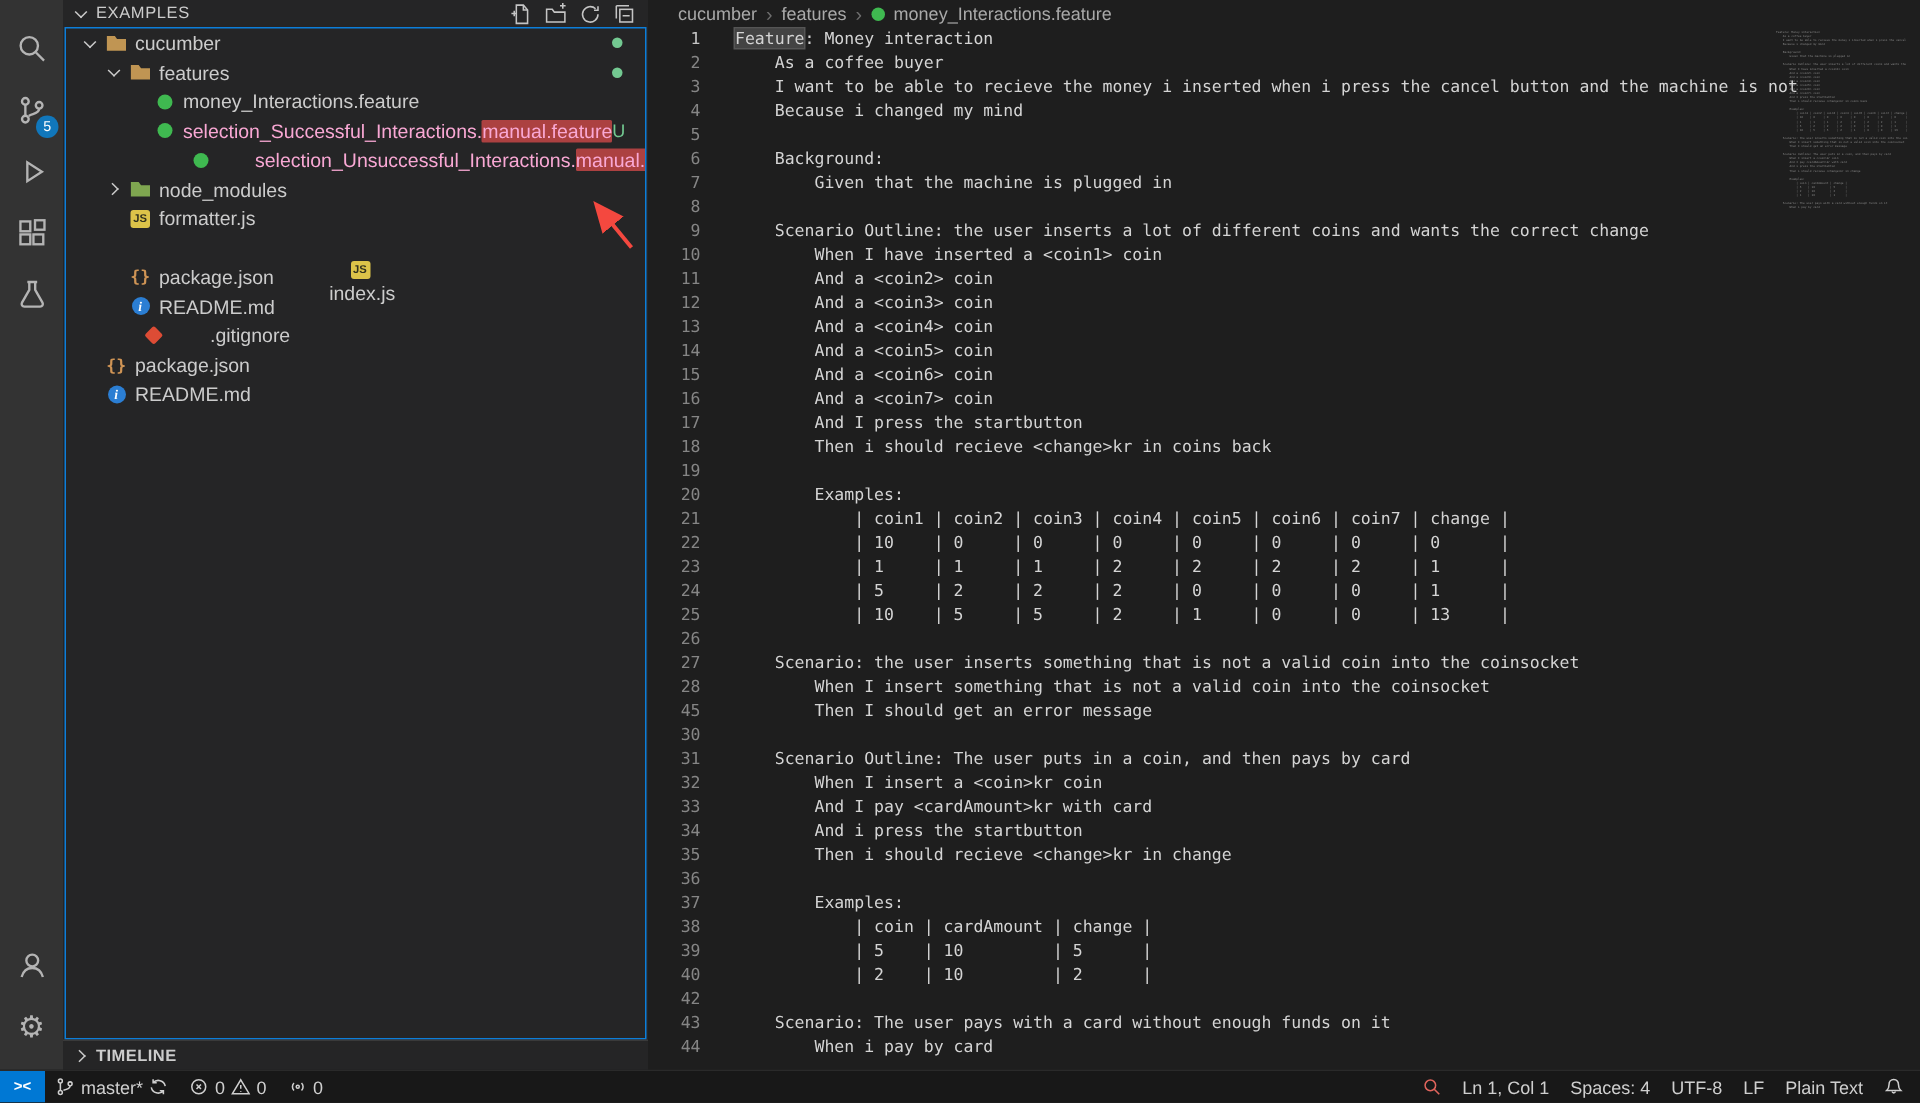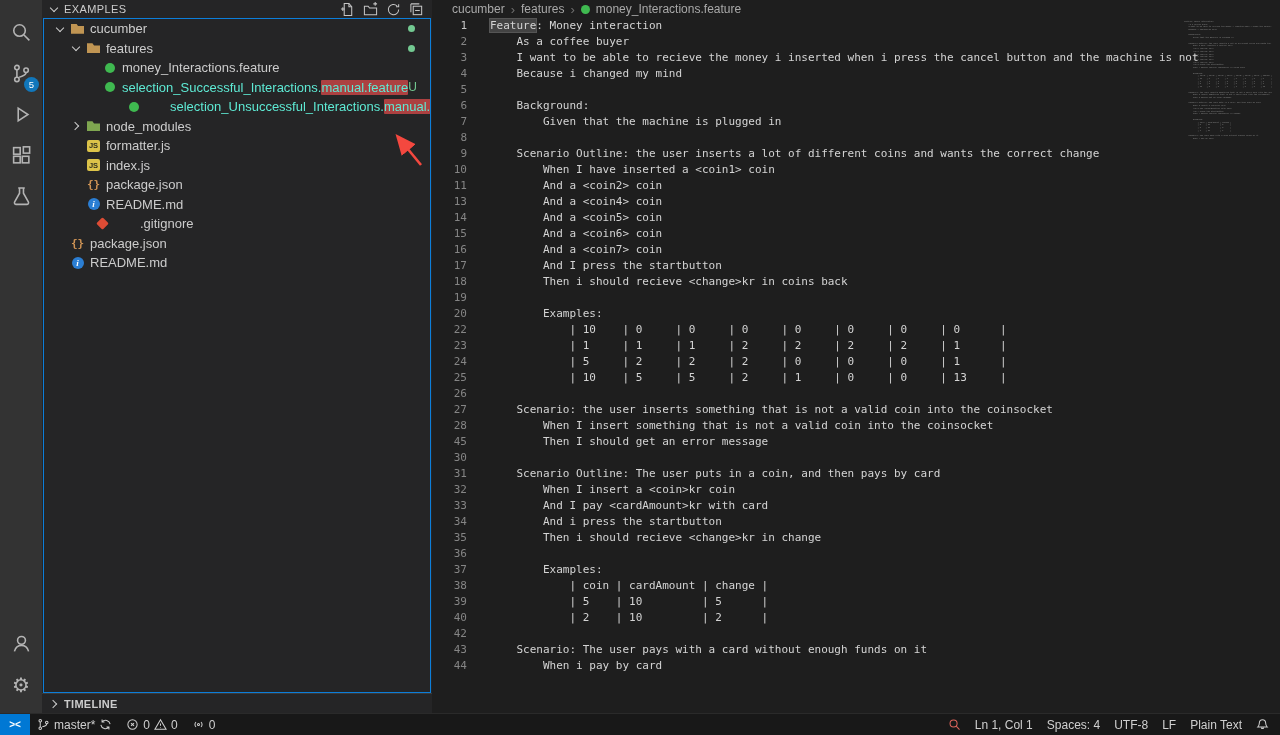"selection_Successful_Interactions.manual" .tlabel.untracked { color: #5eead4 -> #f9a8d4 }
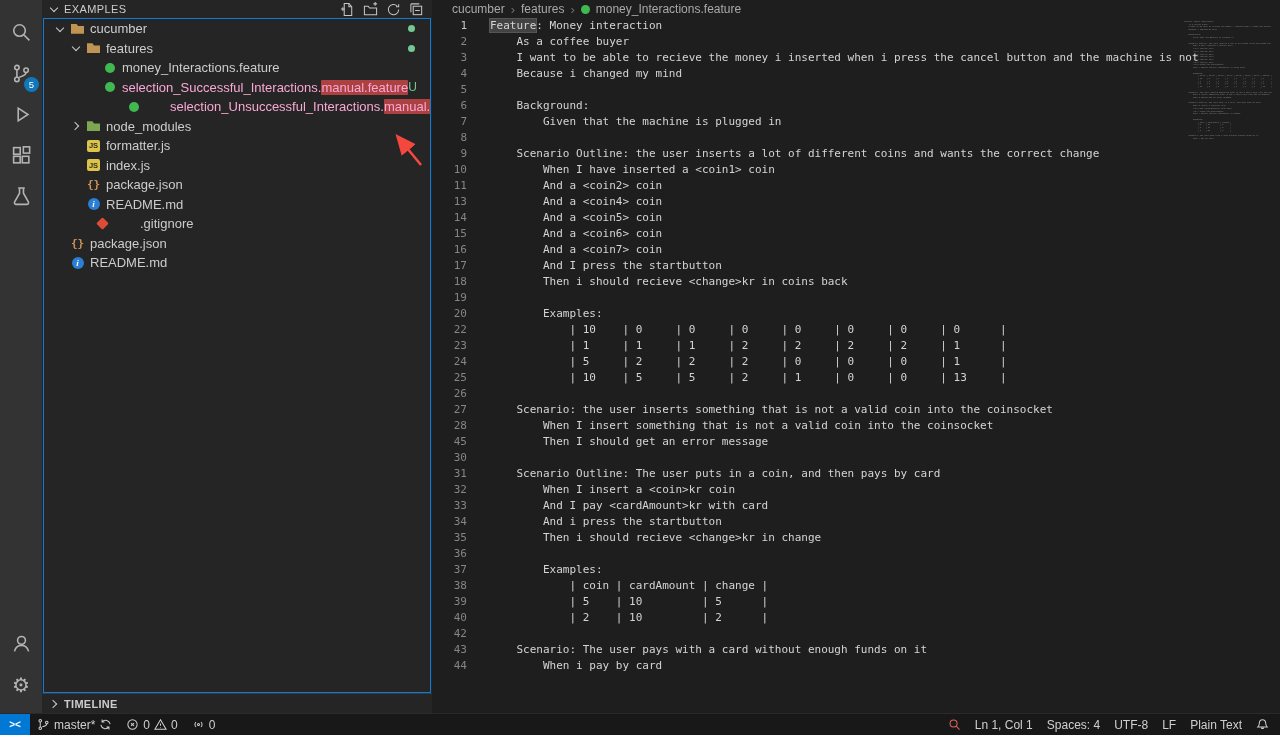"index.js" div.tree-row { flex-direction: none -> column }
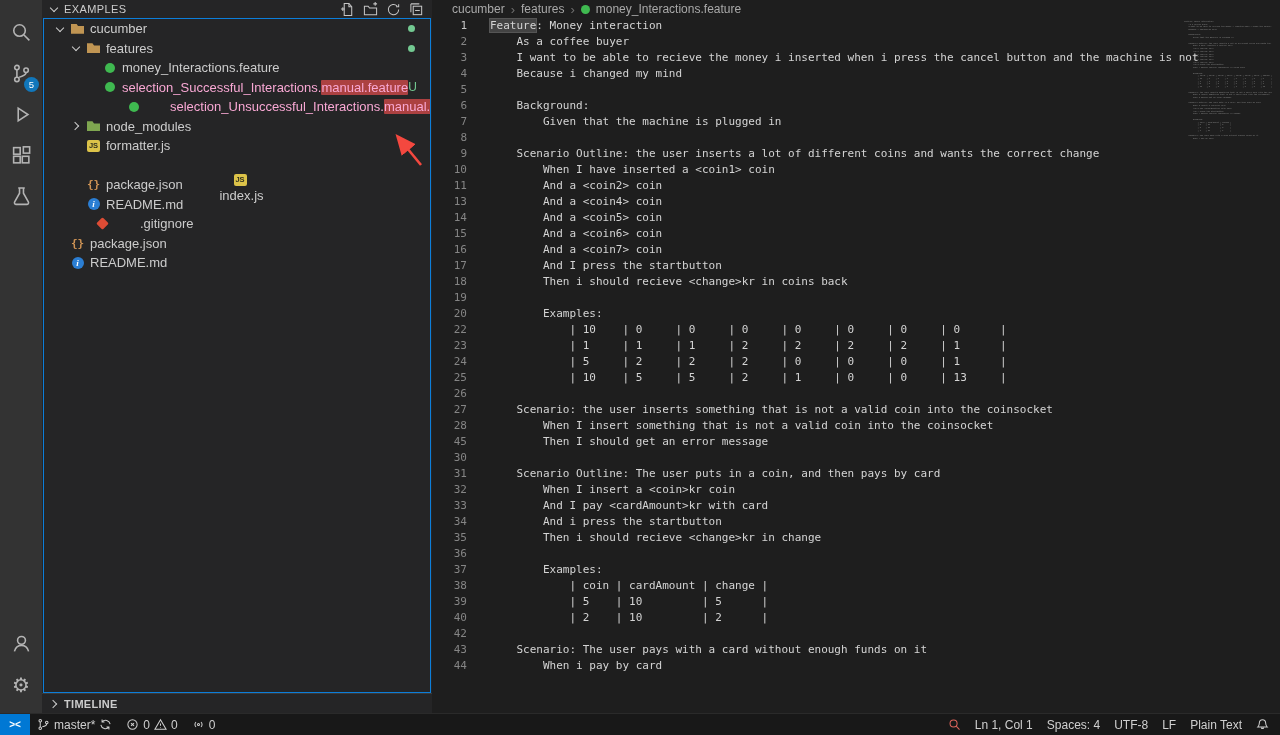"12" div.code-line { html: none -> <div><span>12</span><span> And a &lt;coin3&gt; coin</span></div> }
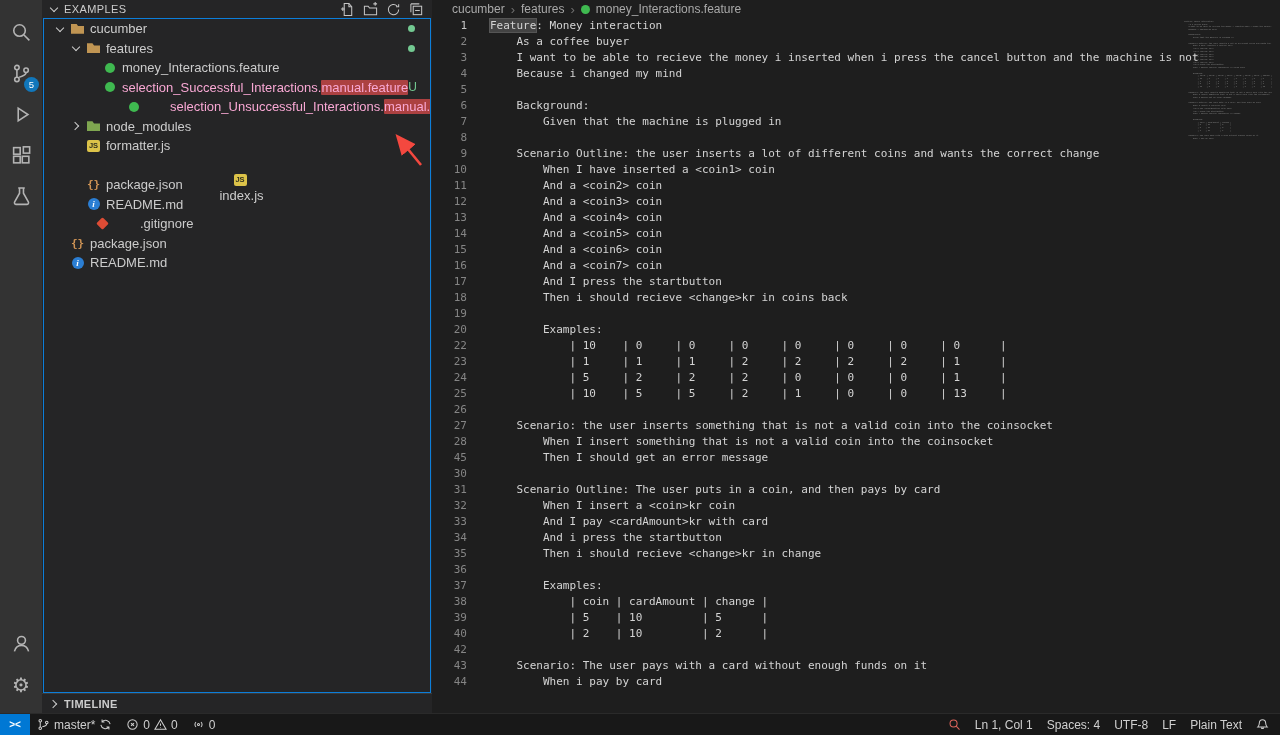"21" div.code-line { html: none -> <div><span>21</span><span> | coin1 | coin2 | coin3 | coin4 | coin5 | coin6 | coin7 | change |</span></div> }
